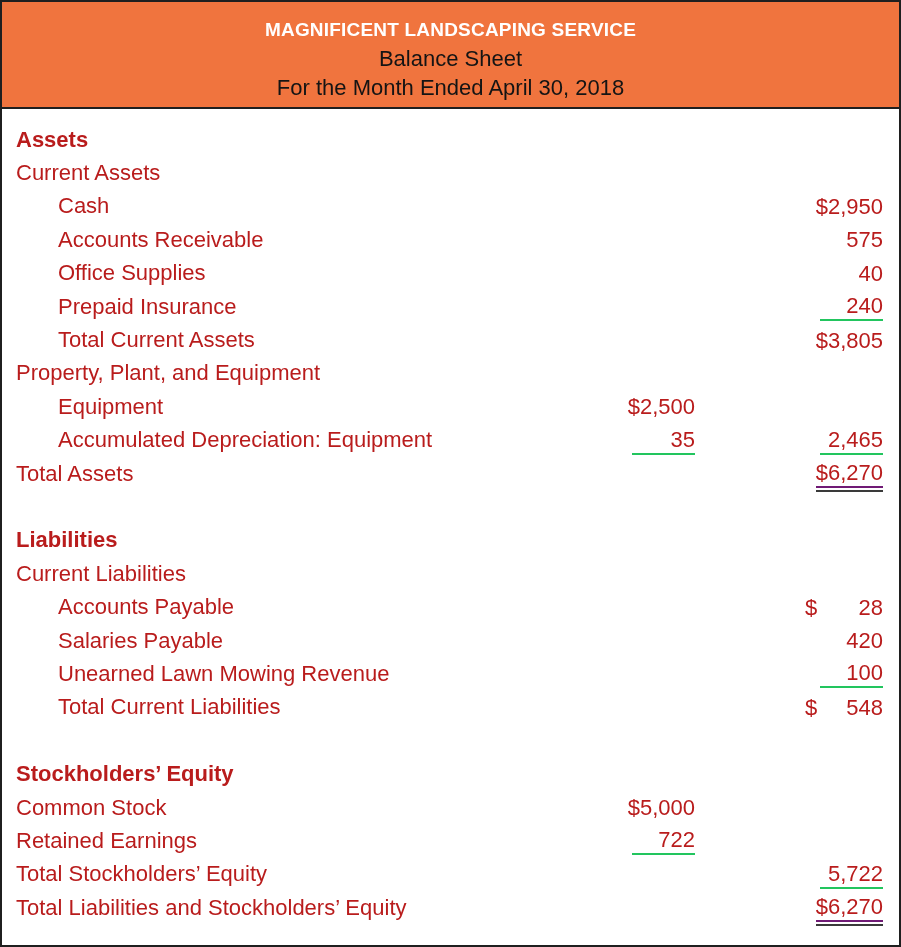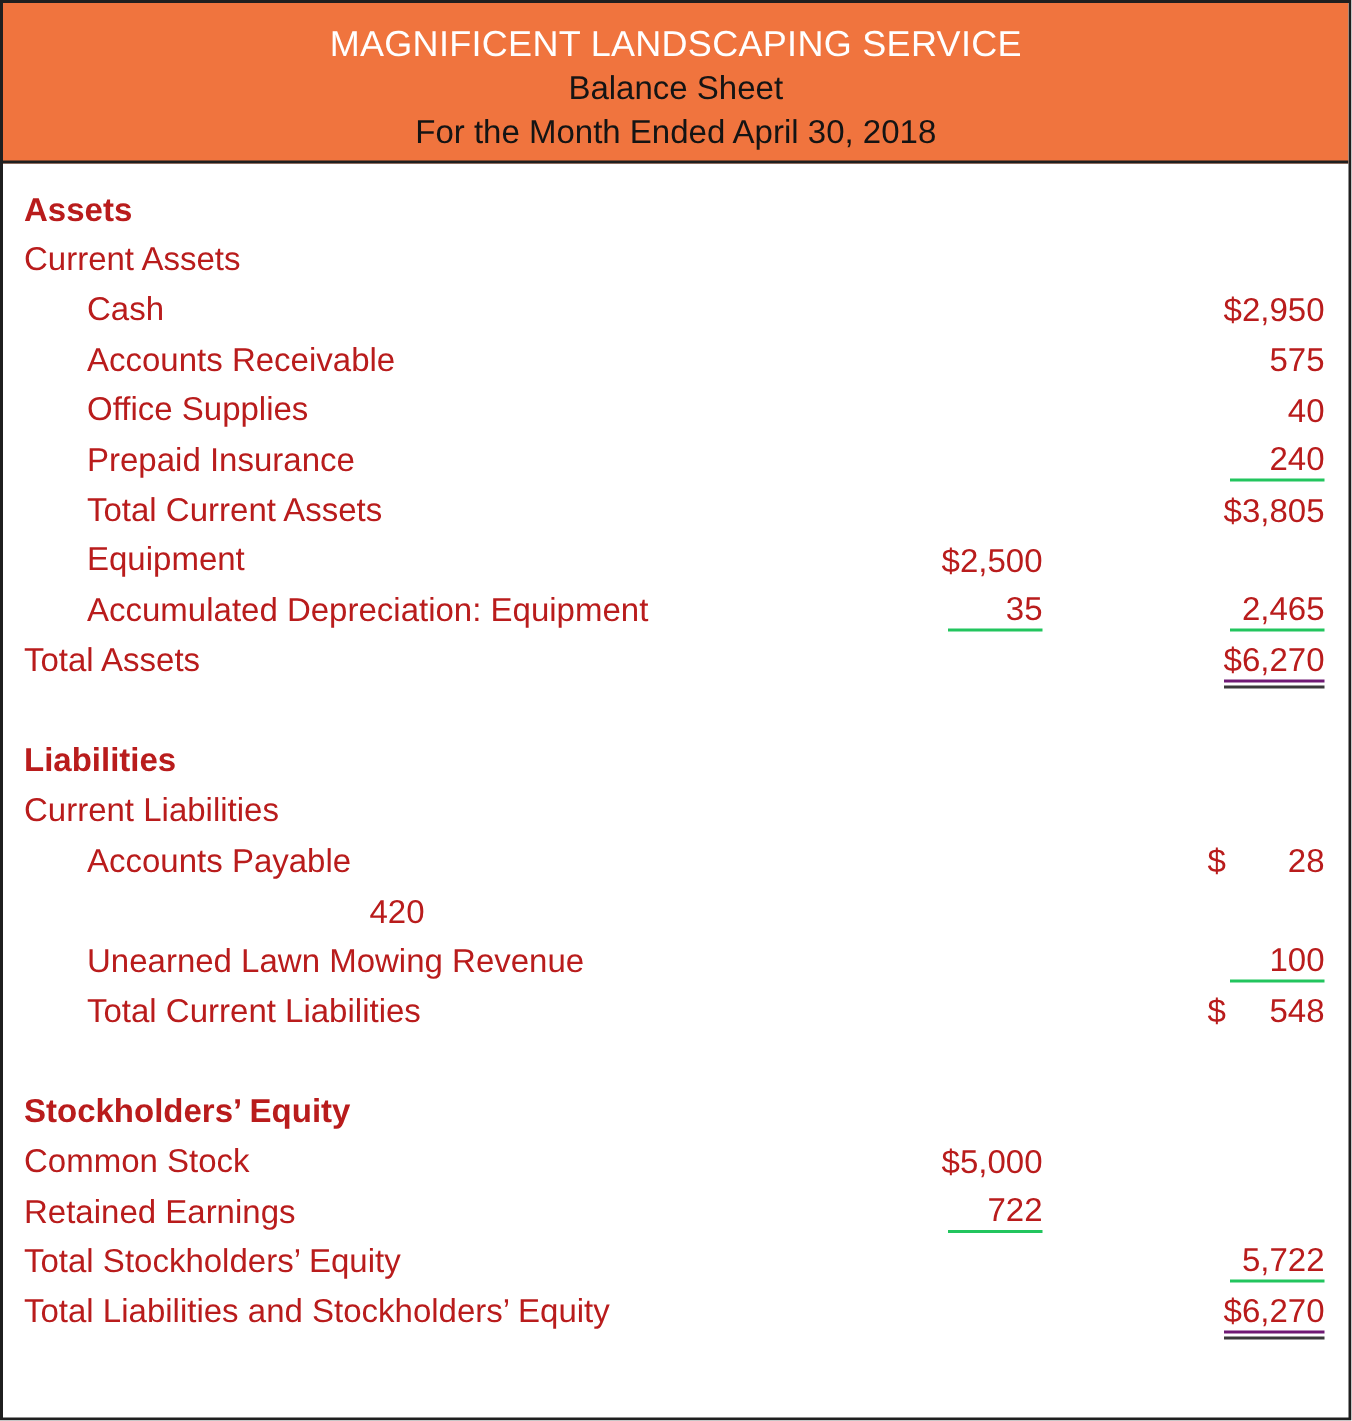"MAGNIFICENT LANDSCAPING SERVICE" .company { font-size: 24px -> 19px; font-weight: normal -> bold }
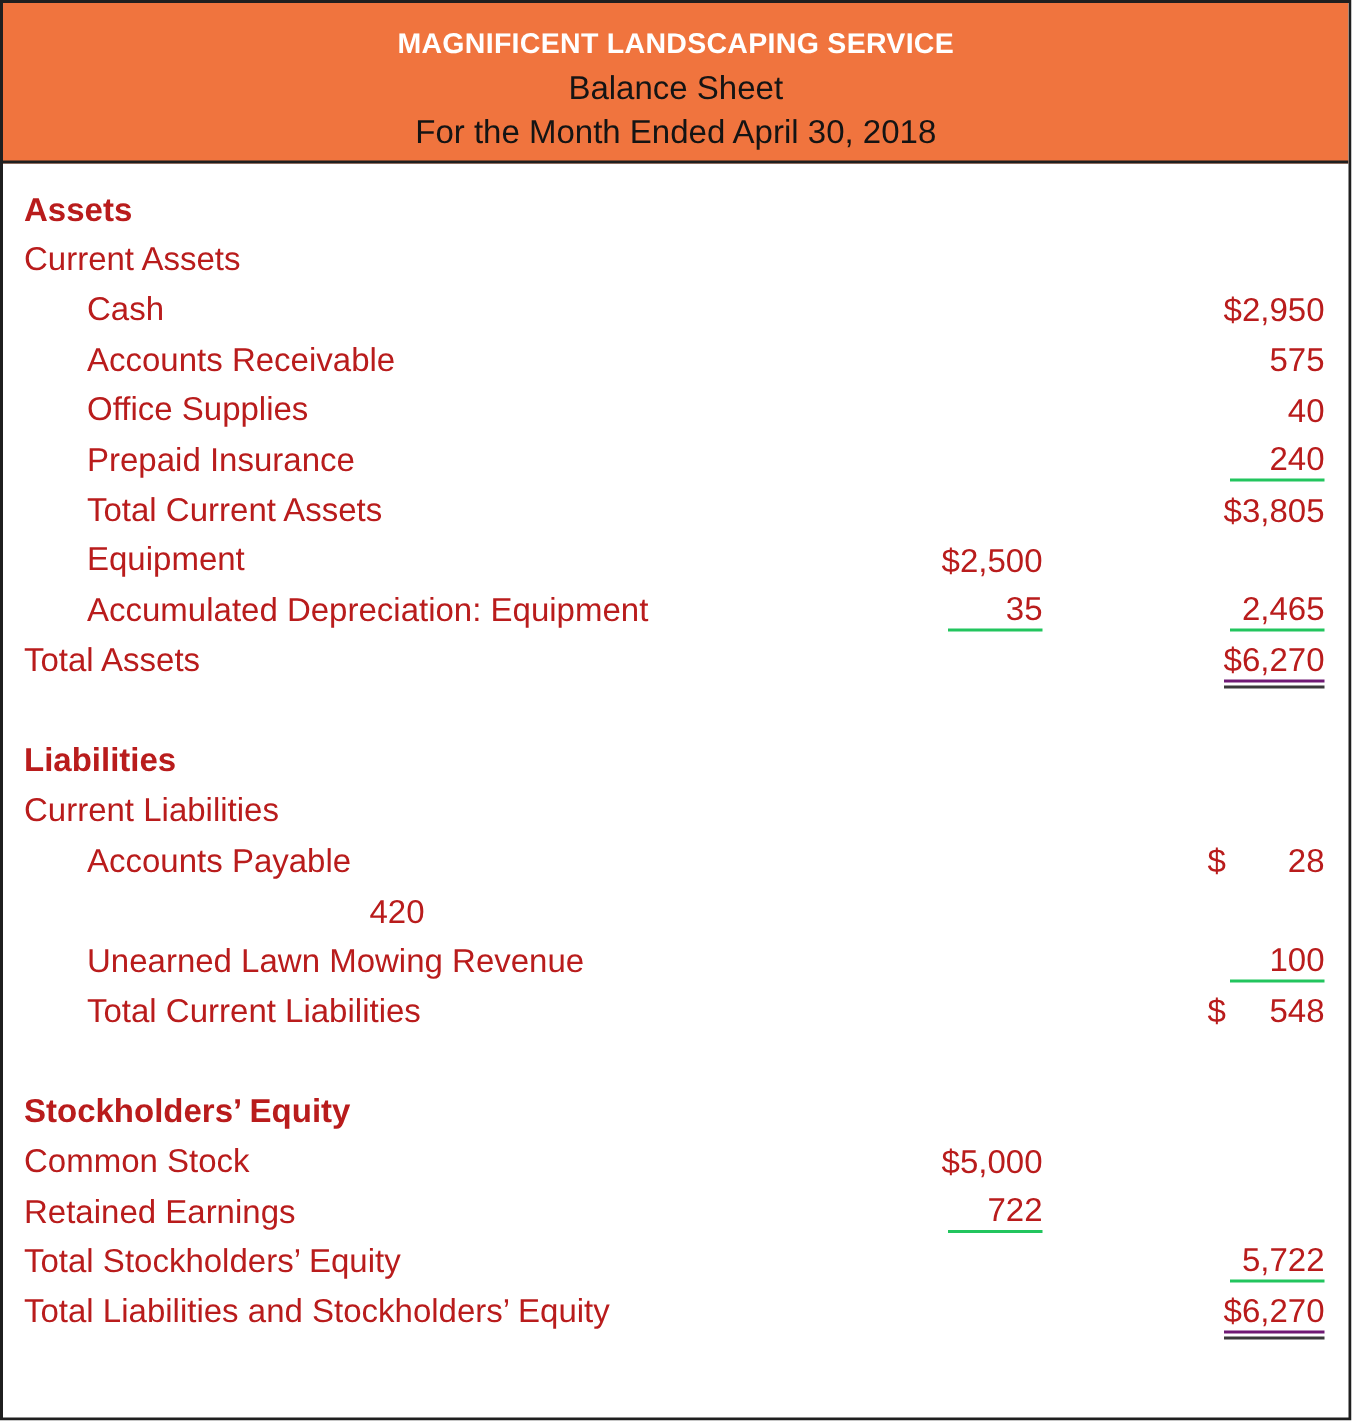"Property, Plant, and Equipment" div.row { html: none -> <div> <span>Property, Plant, and Equipment</span> <span></span> <span></span> </div> }
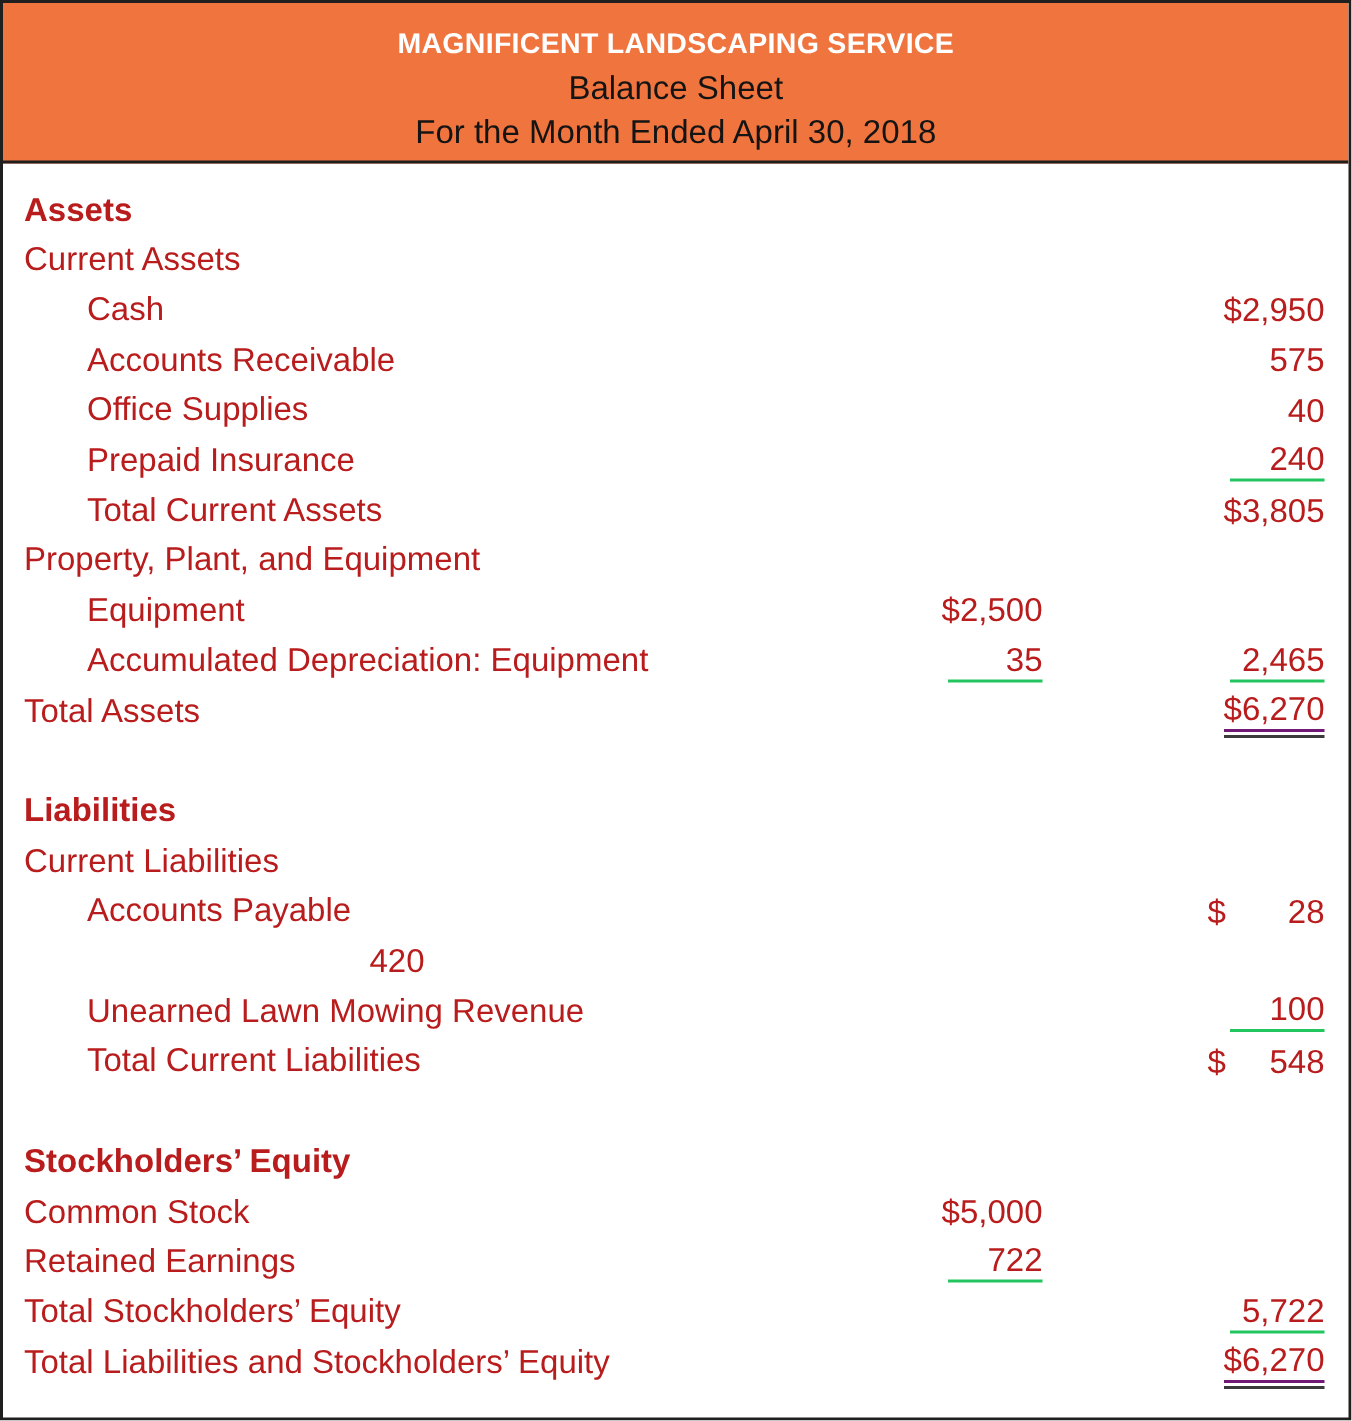"Salaries Payable" span.lbl { html: none -> <span>Salaries Payable</span> }
